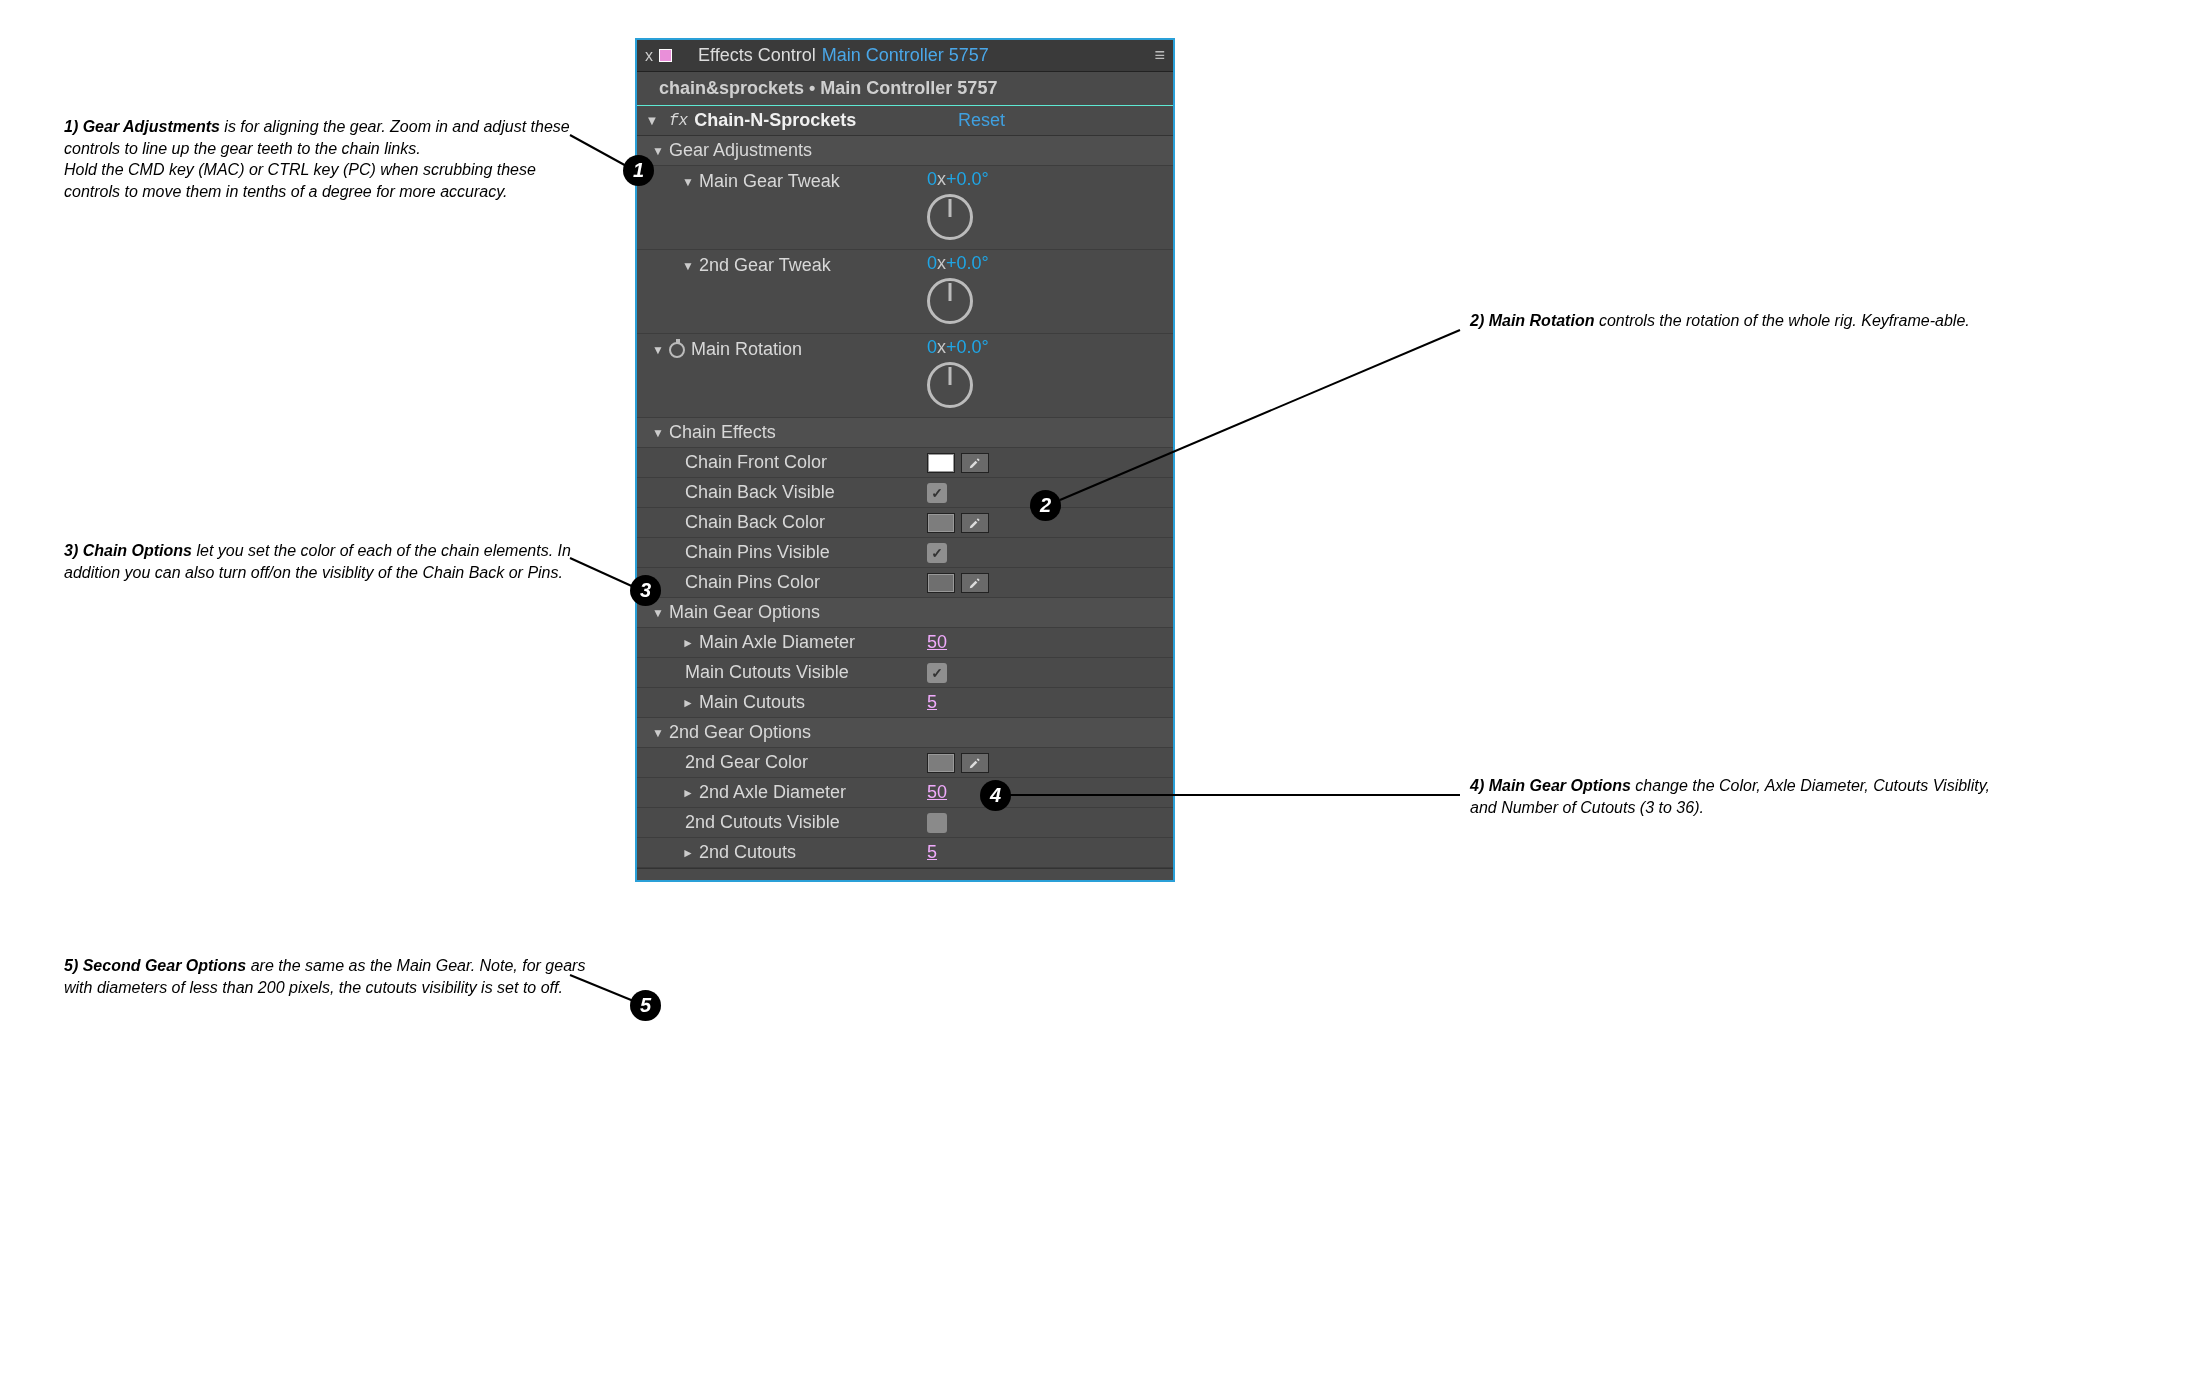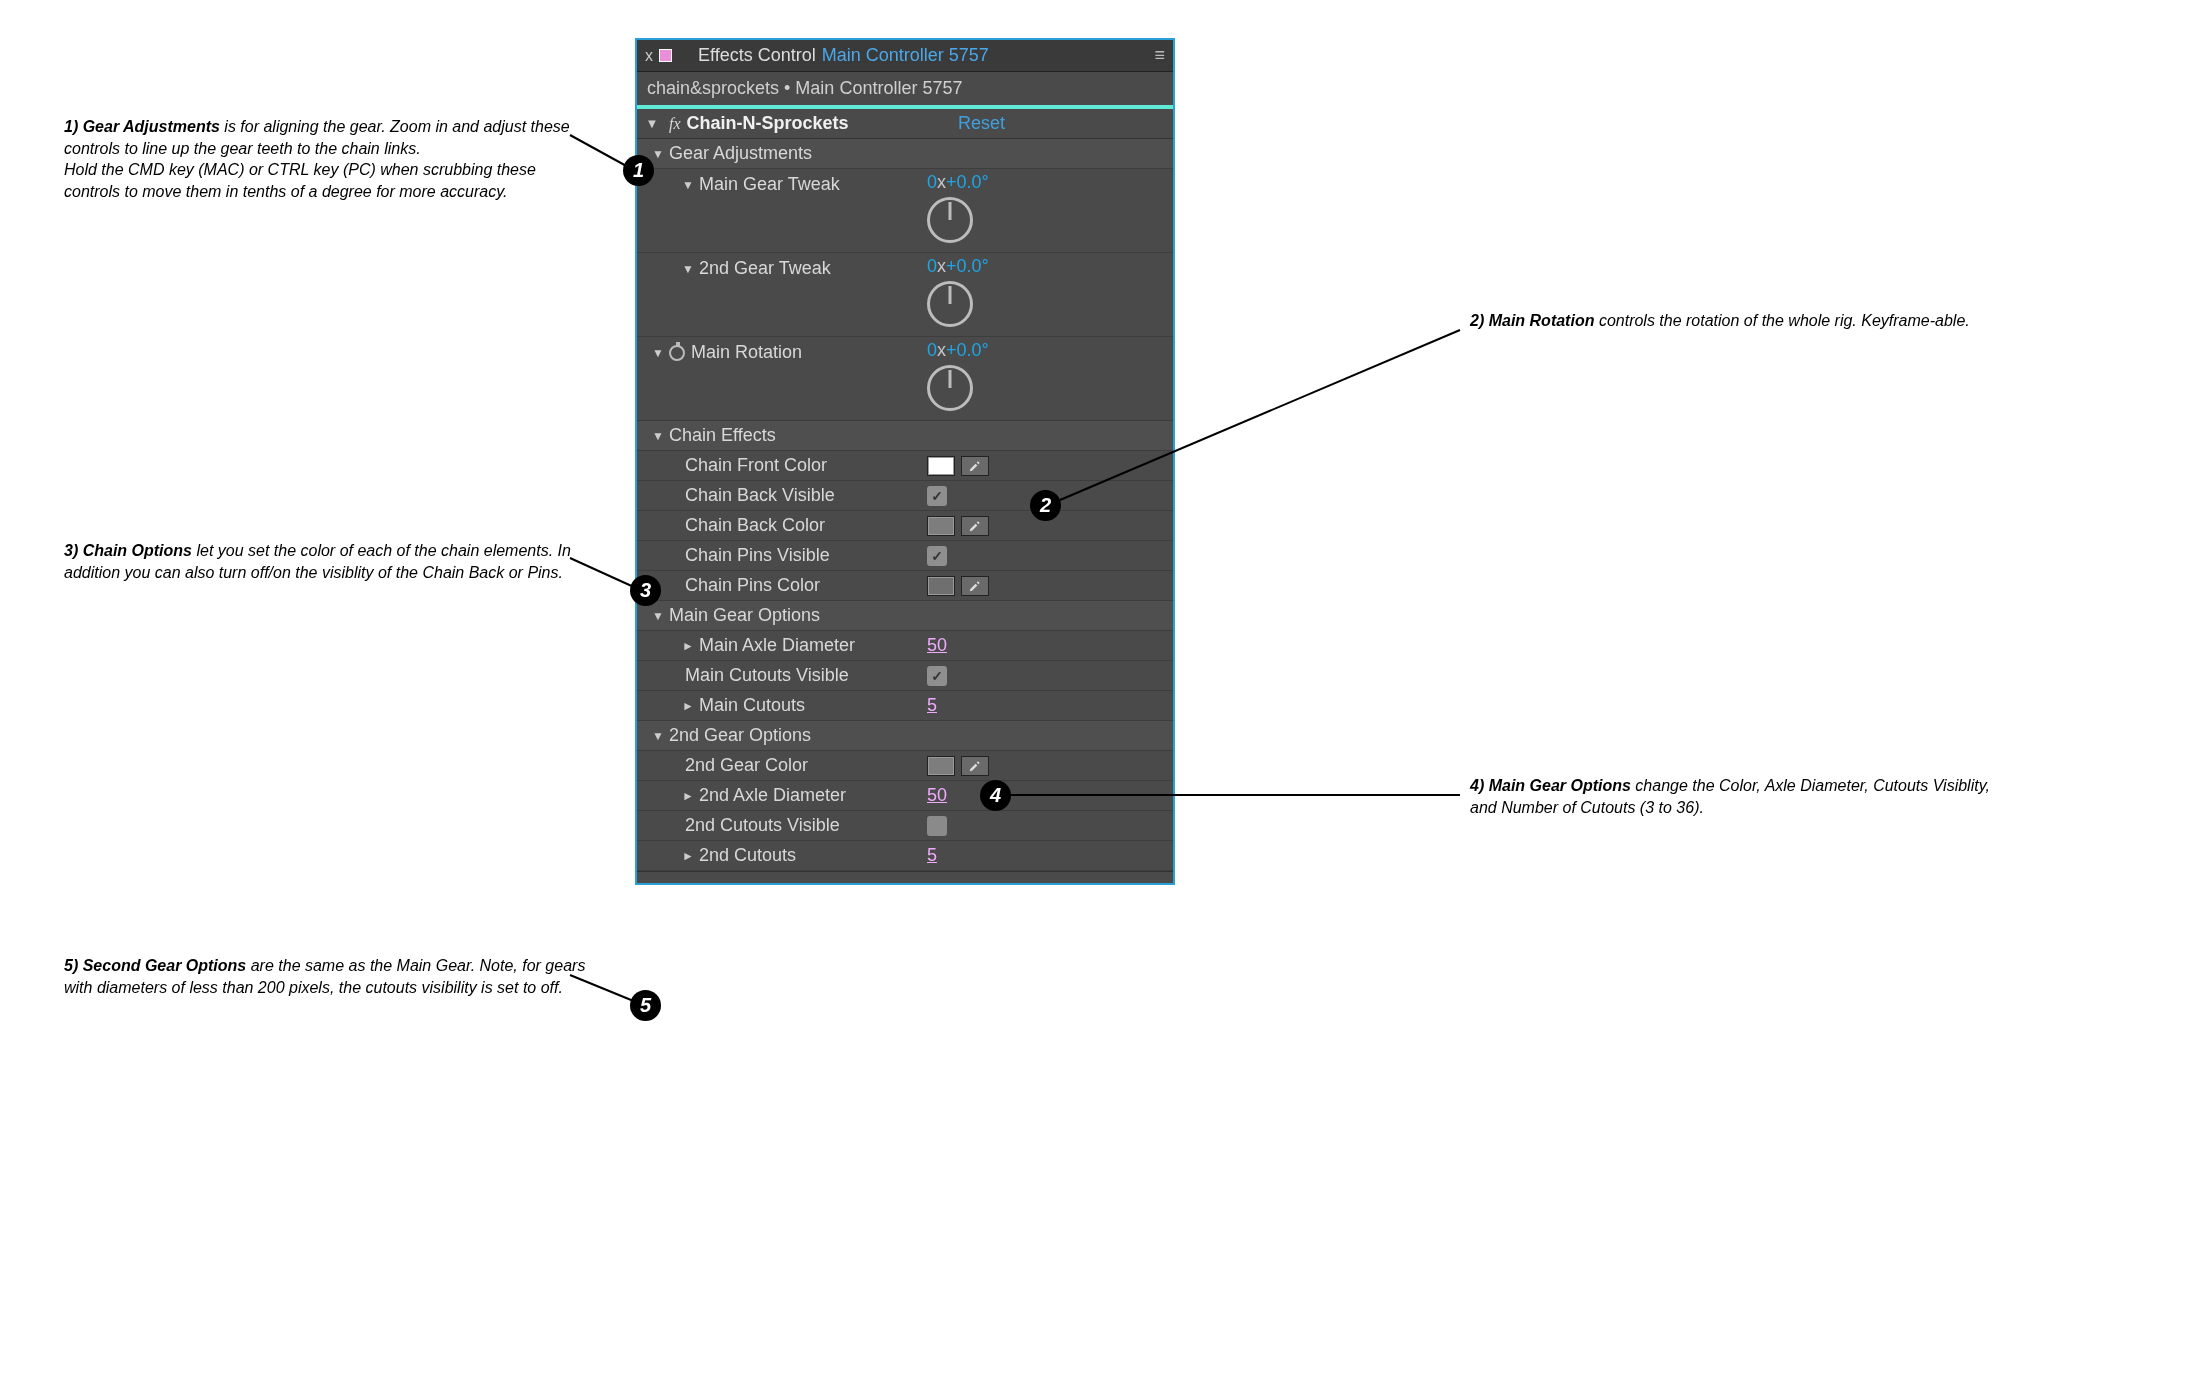"chain&sprockets • Main Controller 5757" .breadcrumb { border-bottom: 4px solid #5eead4 -> 1px solid #5eead4; font-weight: none -> bold; padding: 6px 10px -> 6px 22px }
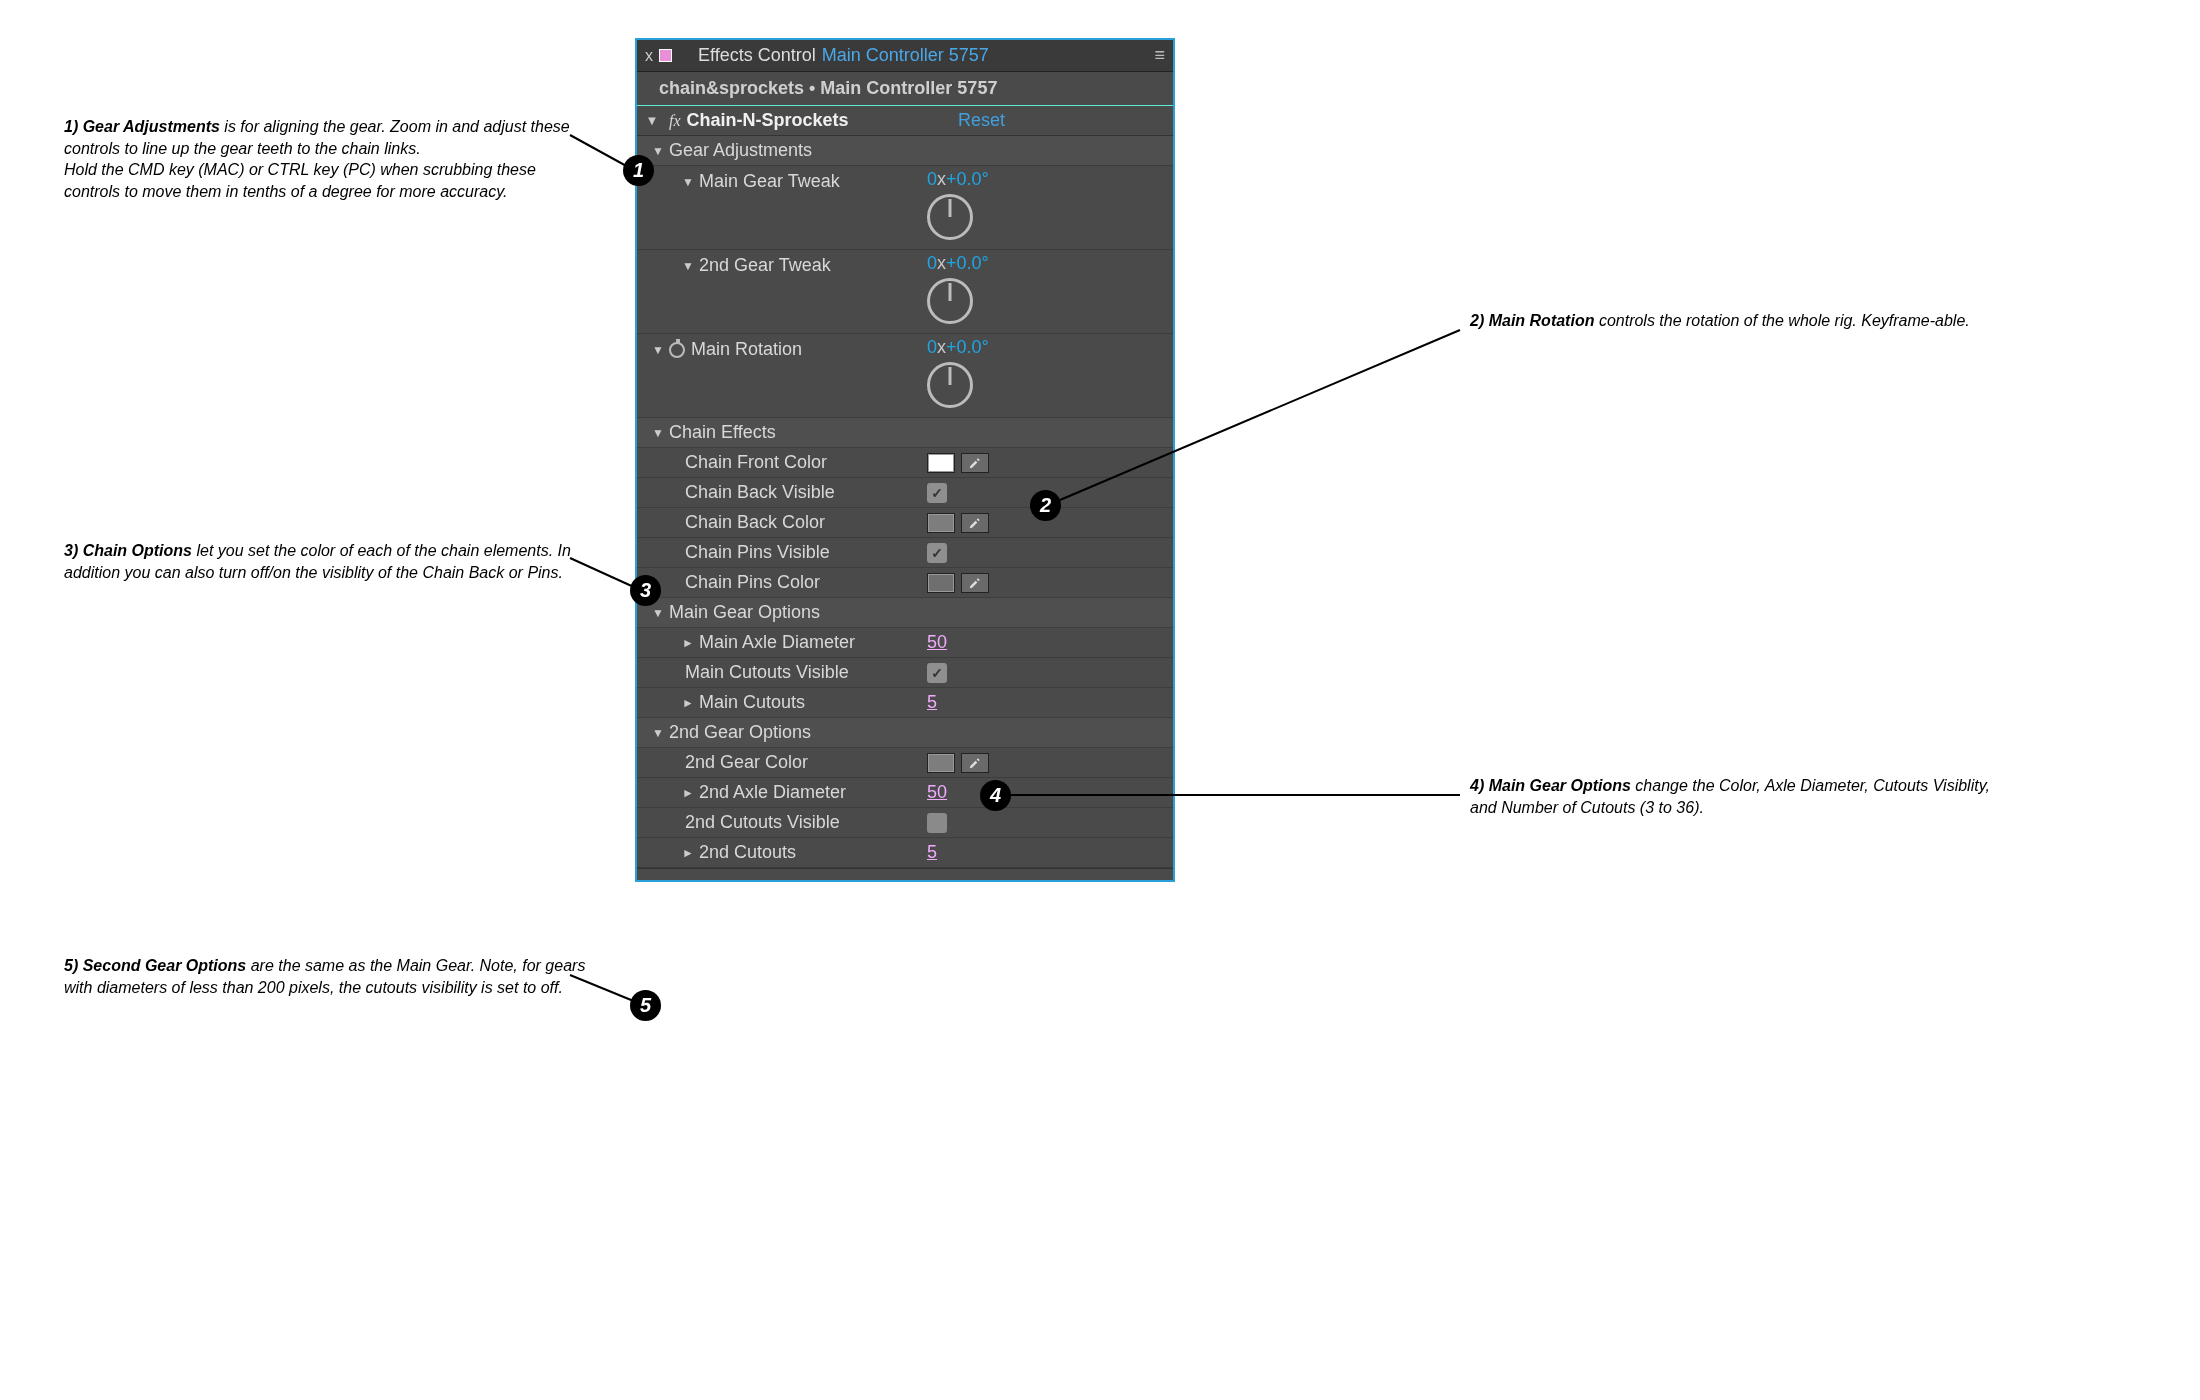"fx" .fx-badge { font-family: Liberation Serif, serif -> Liberation Mono, monospace }
